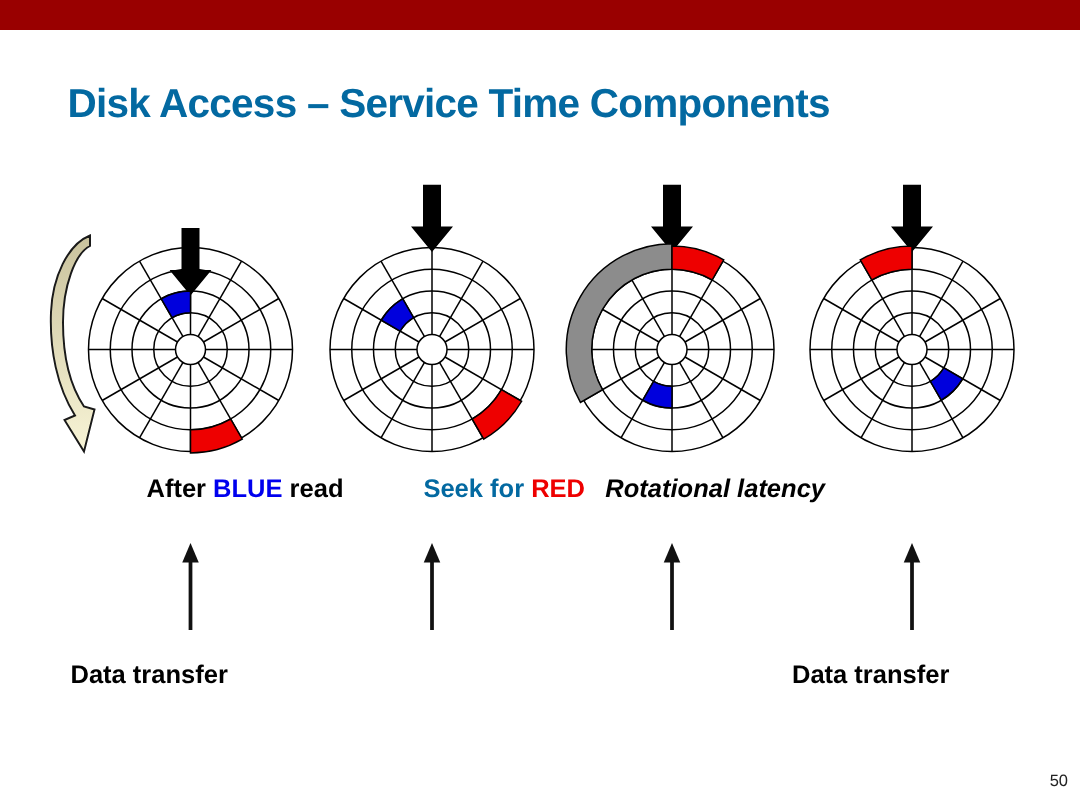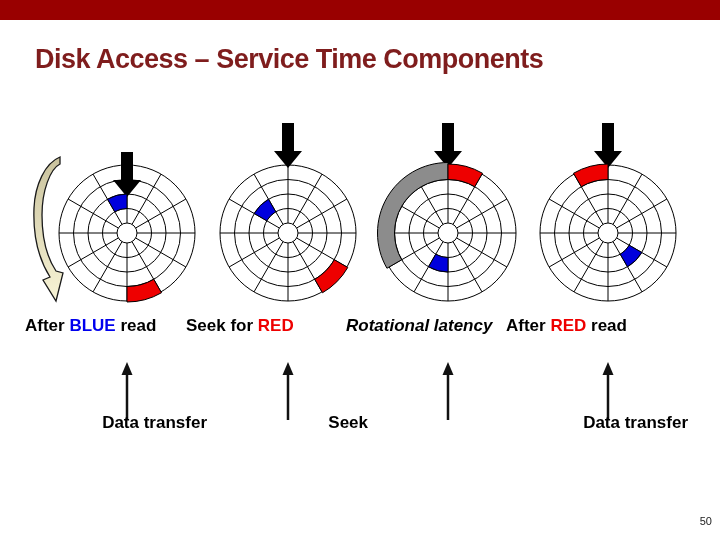"Disk Access – Service Time" .title { color: #7f1d1d -> #0369a1; margin: 0 -> 10px }
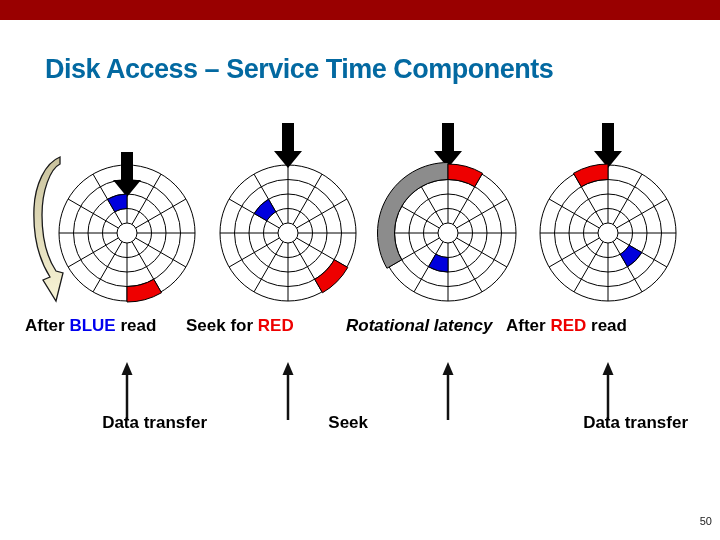"After BLUE read" .caption { text-align: left -> right }
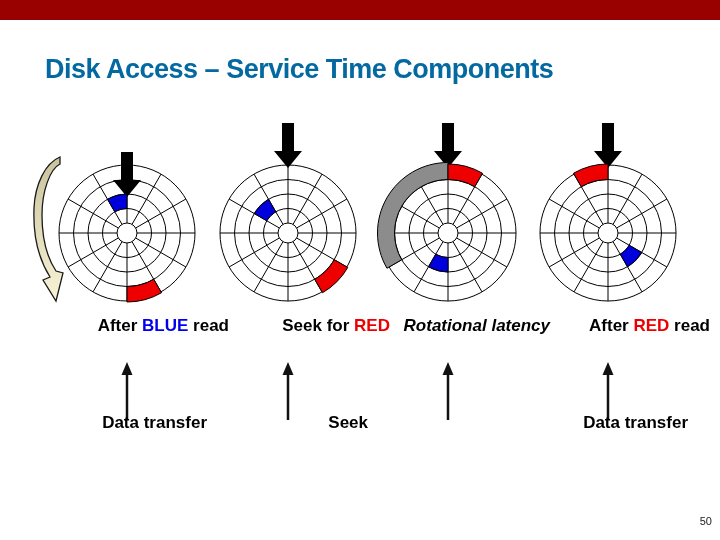"Seek for" span { color: #000000 -> #0369a1 }
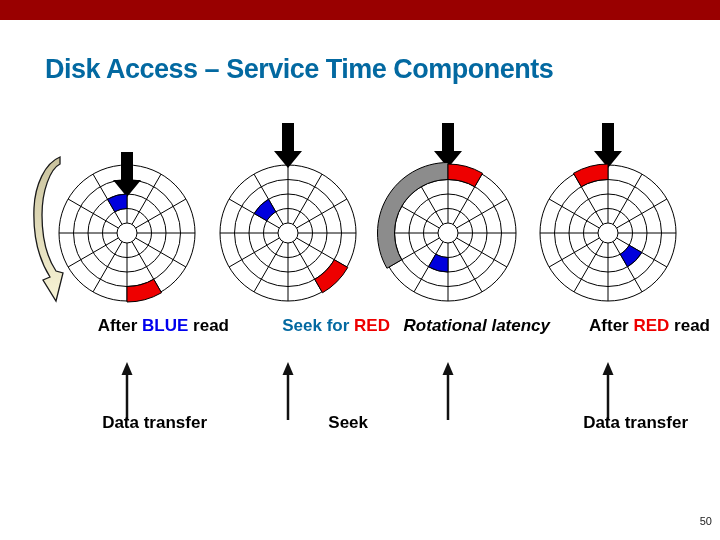"After RED read" div.caption { html: <div><span>After </span><span>RED</span><span> read</span></div> -> none }
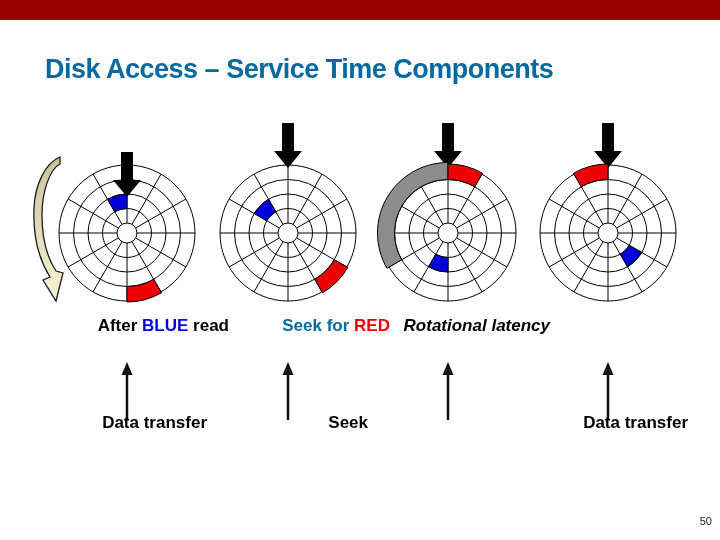"Data transfer" .phase { text-align: right -> left; top: 292px -> 319px }
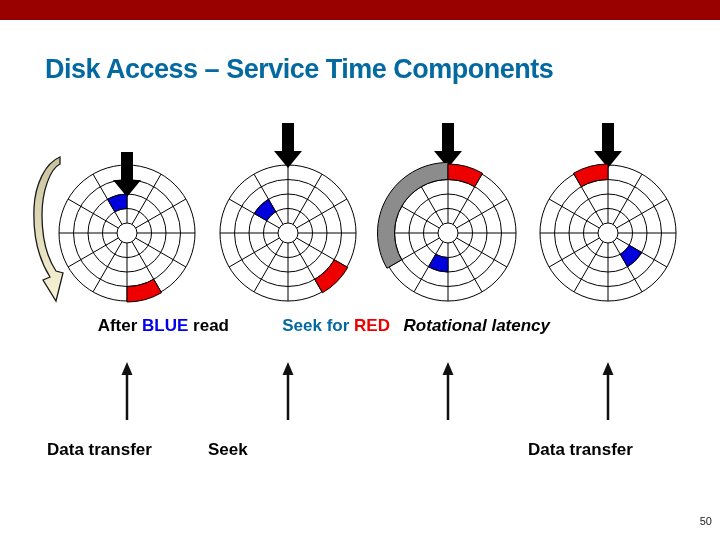"Seek" div.phase { html: <div>Seek</div> -> none }
